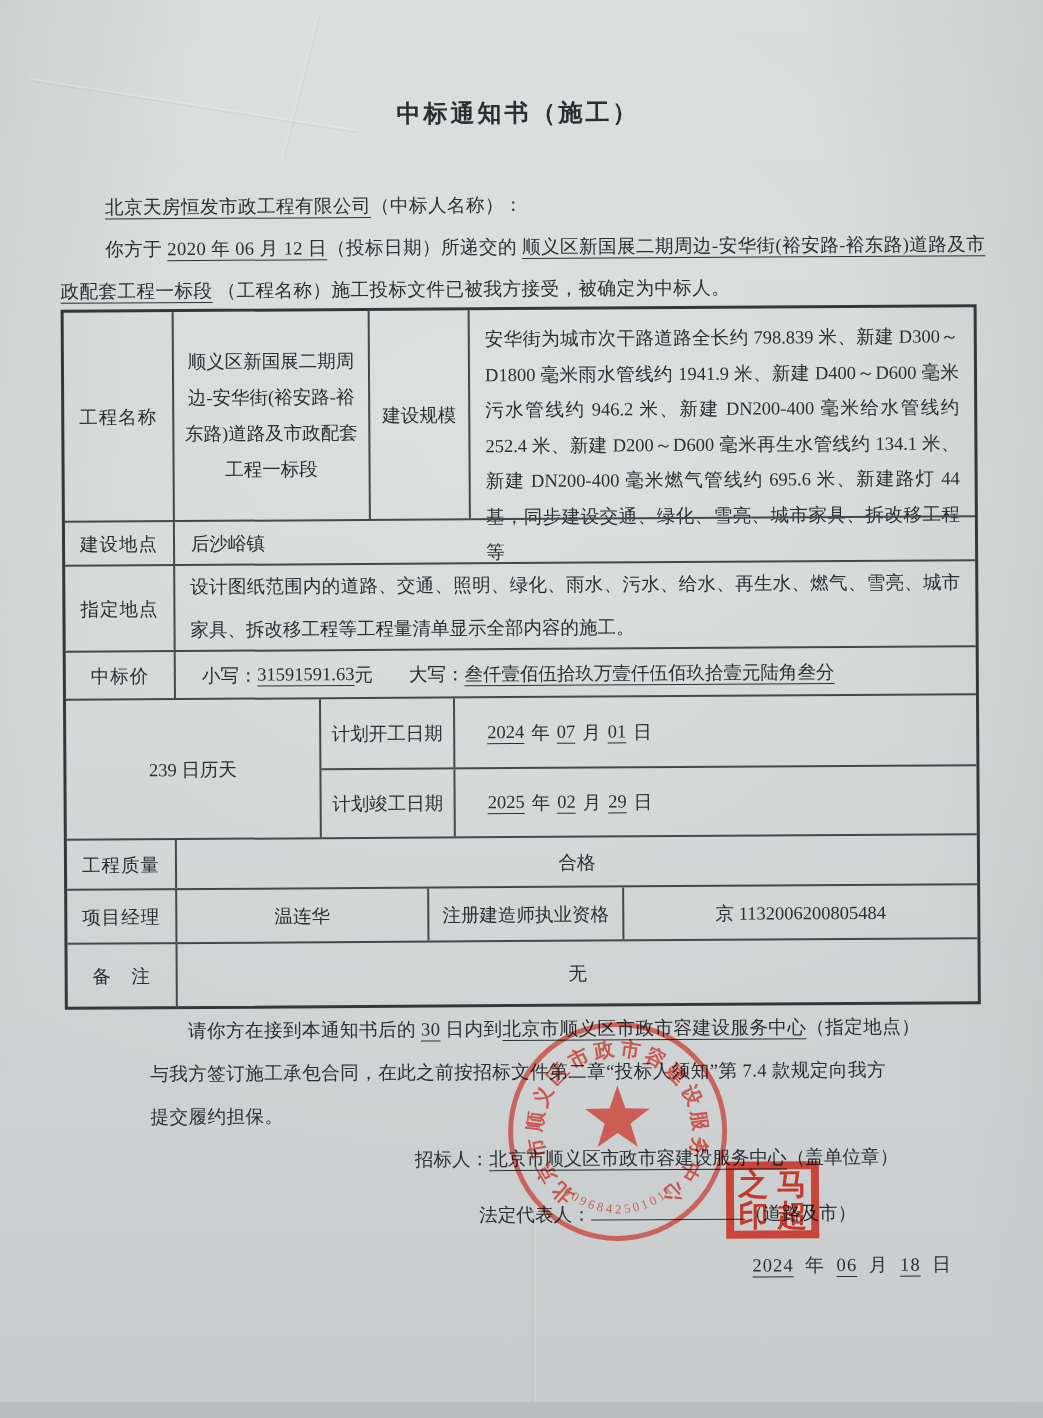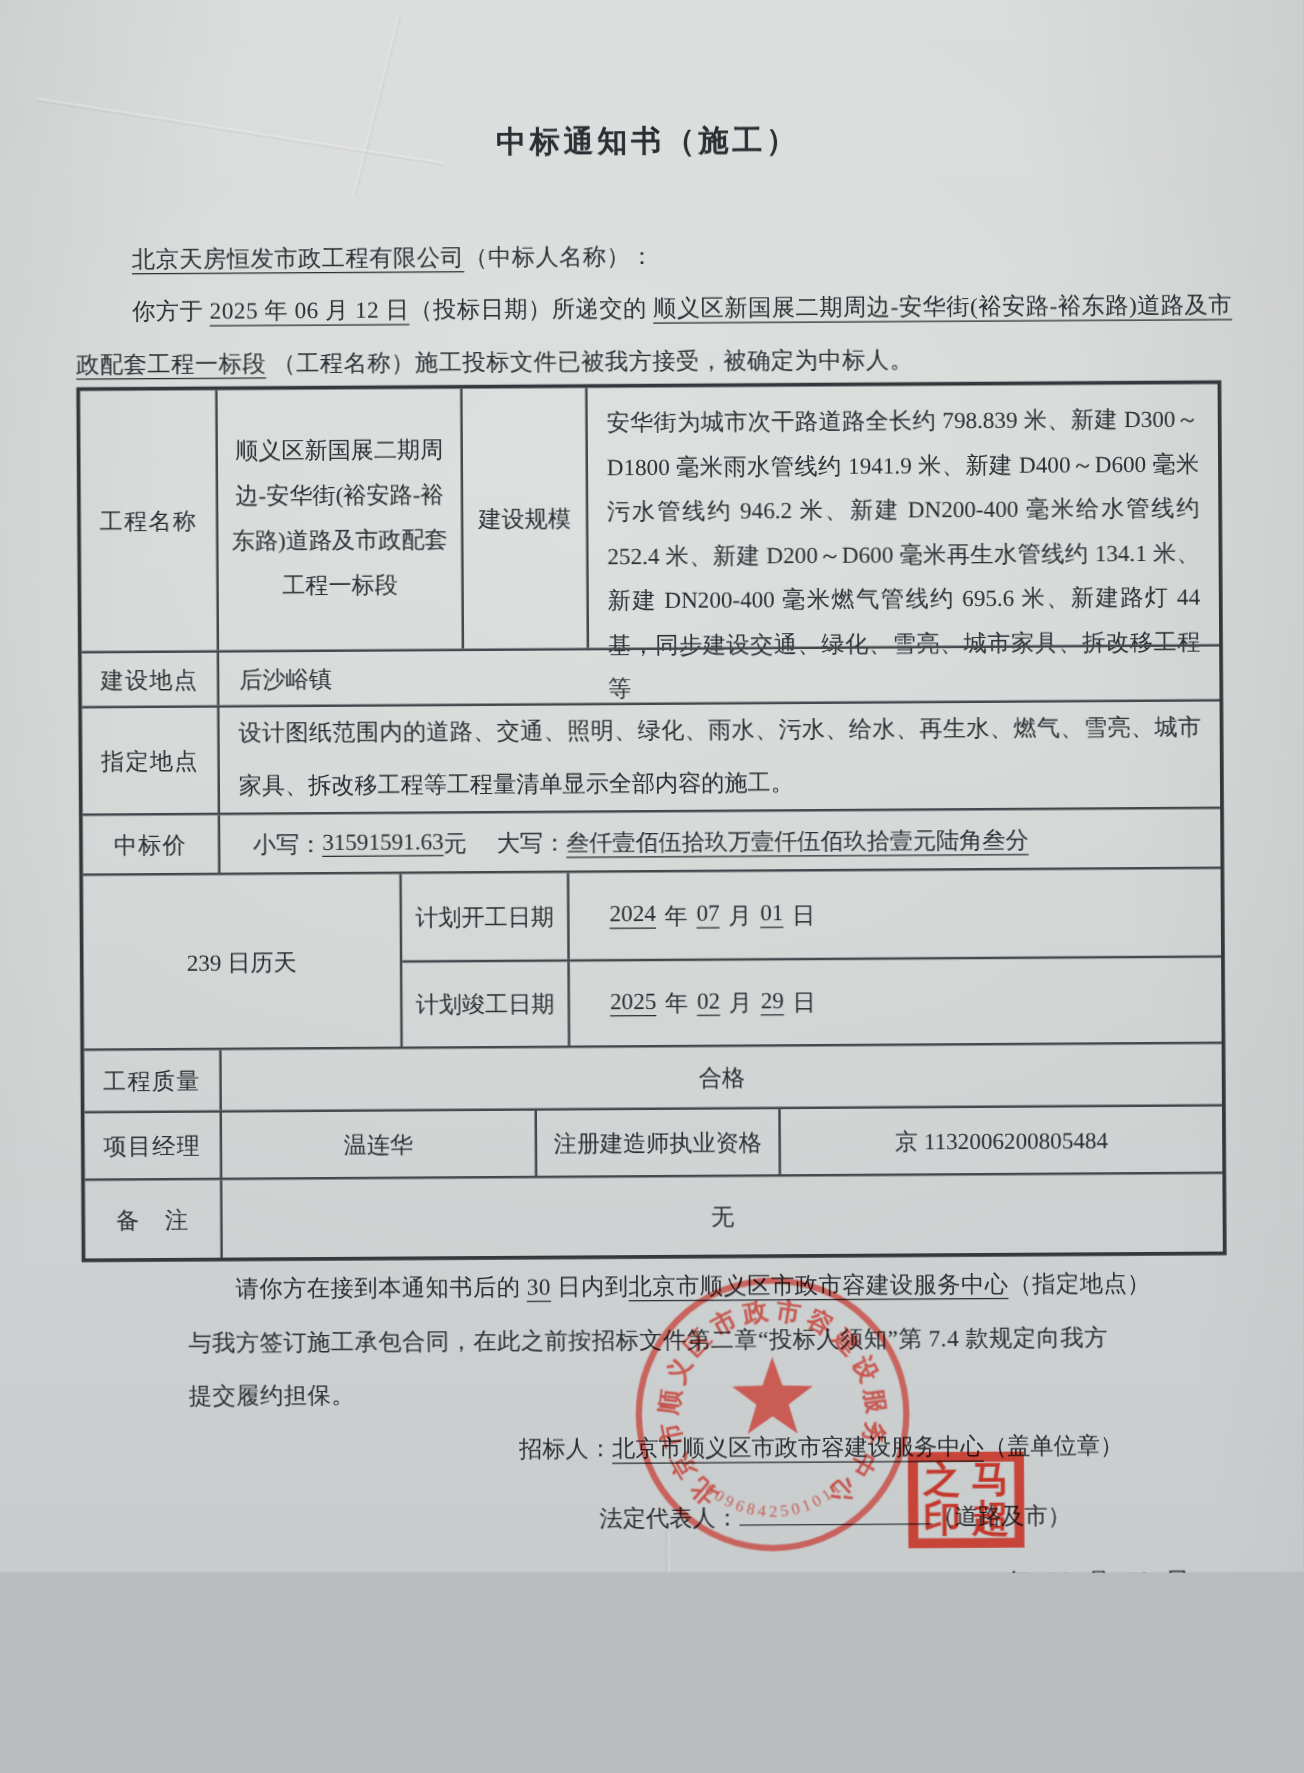"中标通知书（施工）" .page { height: 1258px -> 1402px }
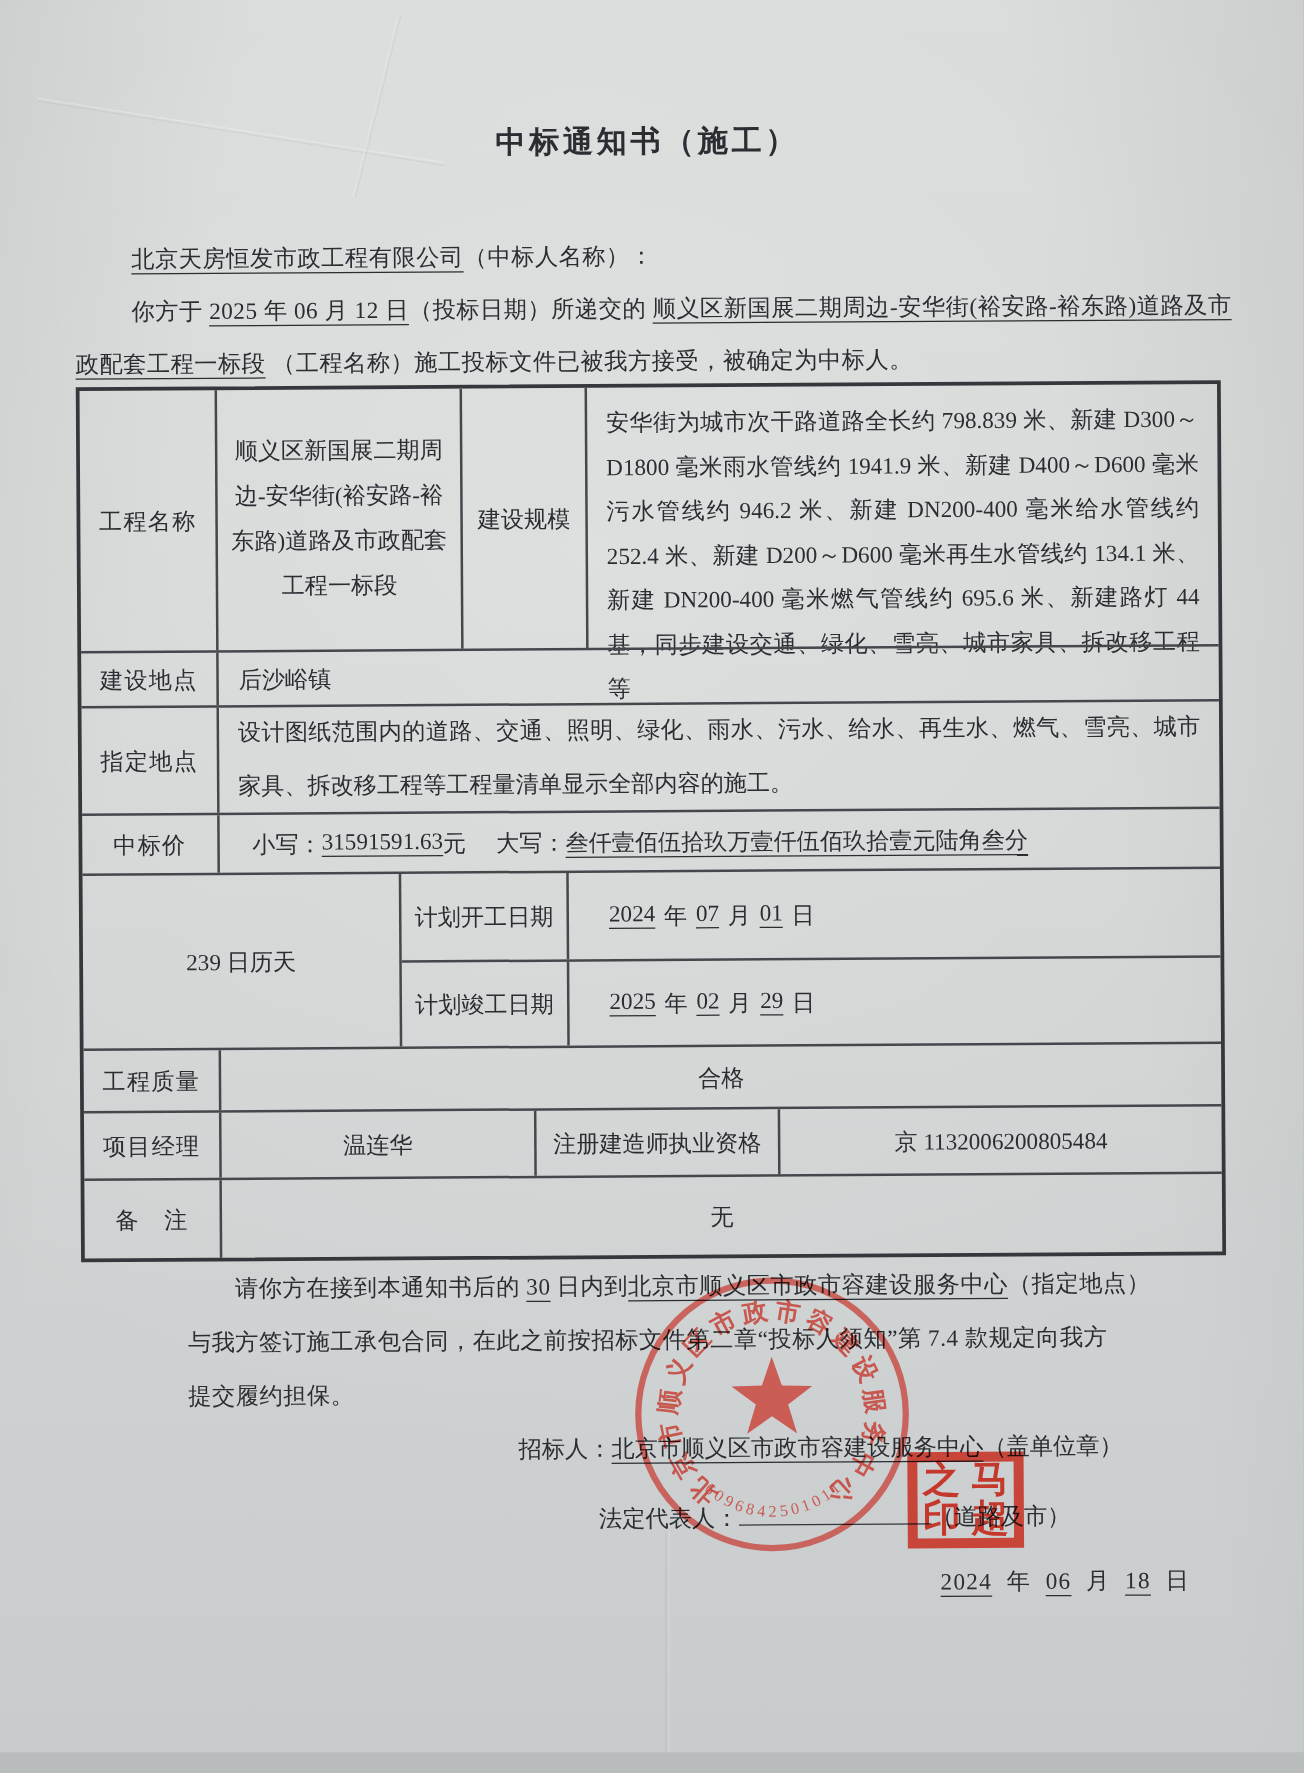"2025 年 06 月 12" span.u { text: 2025 -> 2020 }
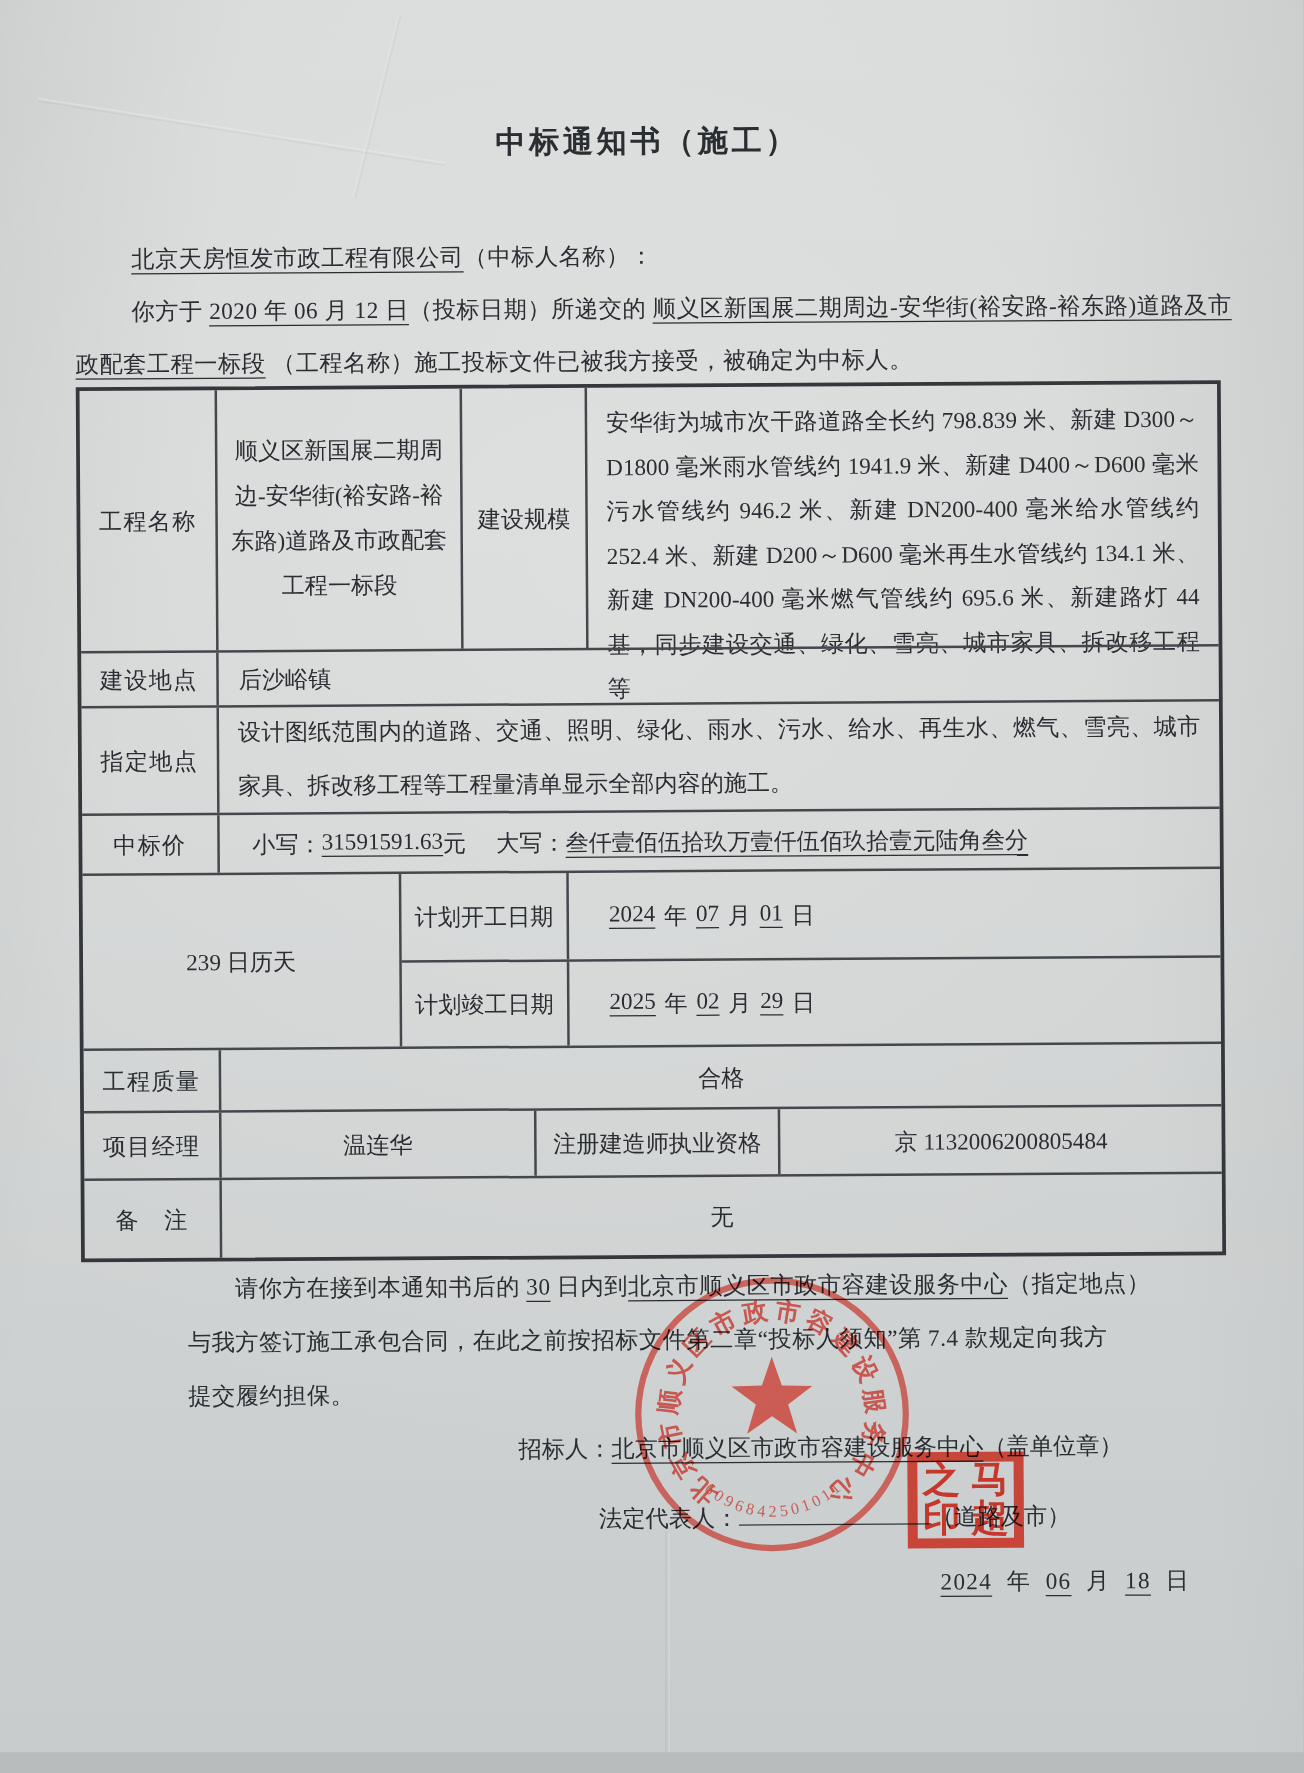"大写：" .r4 .big { margin-left: 24px -> 36px }
